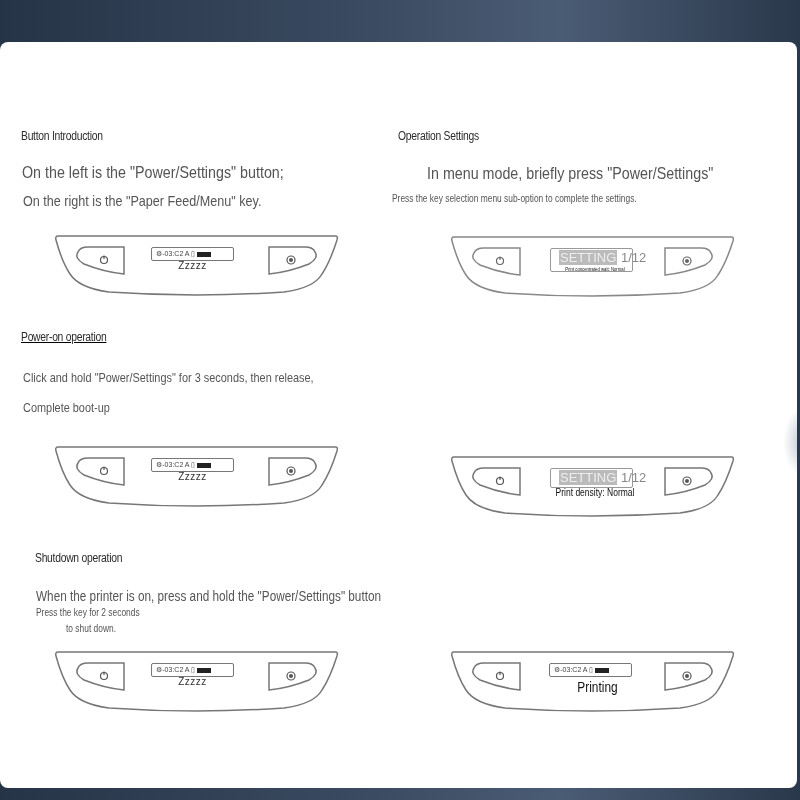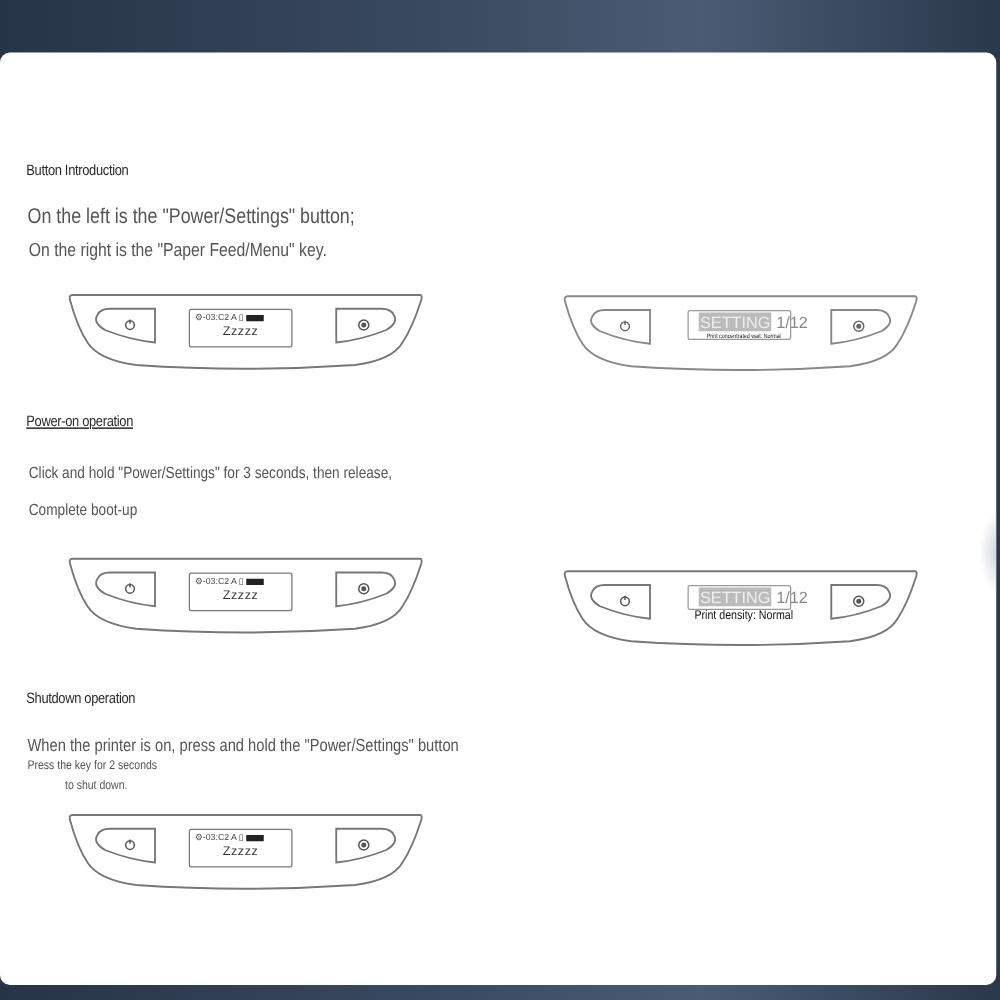"Operation Settings" div.section { html: none -> <div> <div>Operation Settings</div> <div>In menu mode, briefly press "Power/Settings"</div> <div>Press the key selection menu sub-option to complete the settings.</div> </div> }
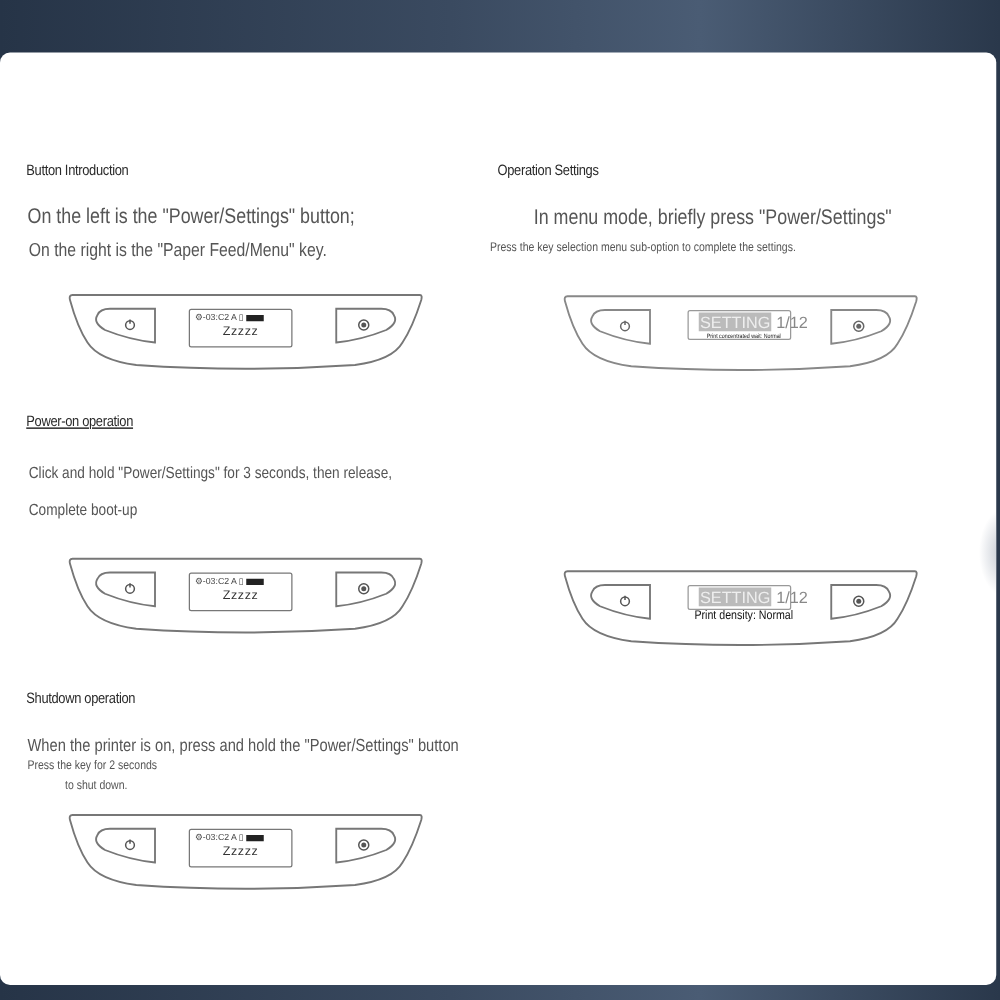"Zzzzz" .lcd { height: 31px -> 14px }
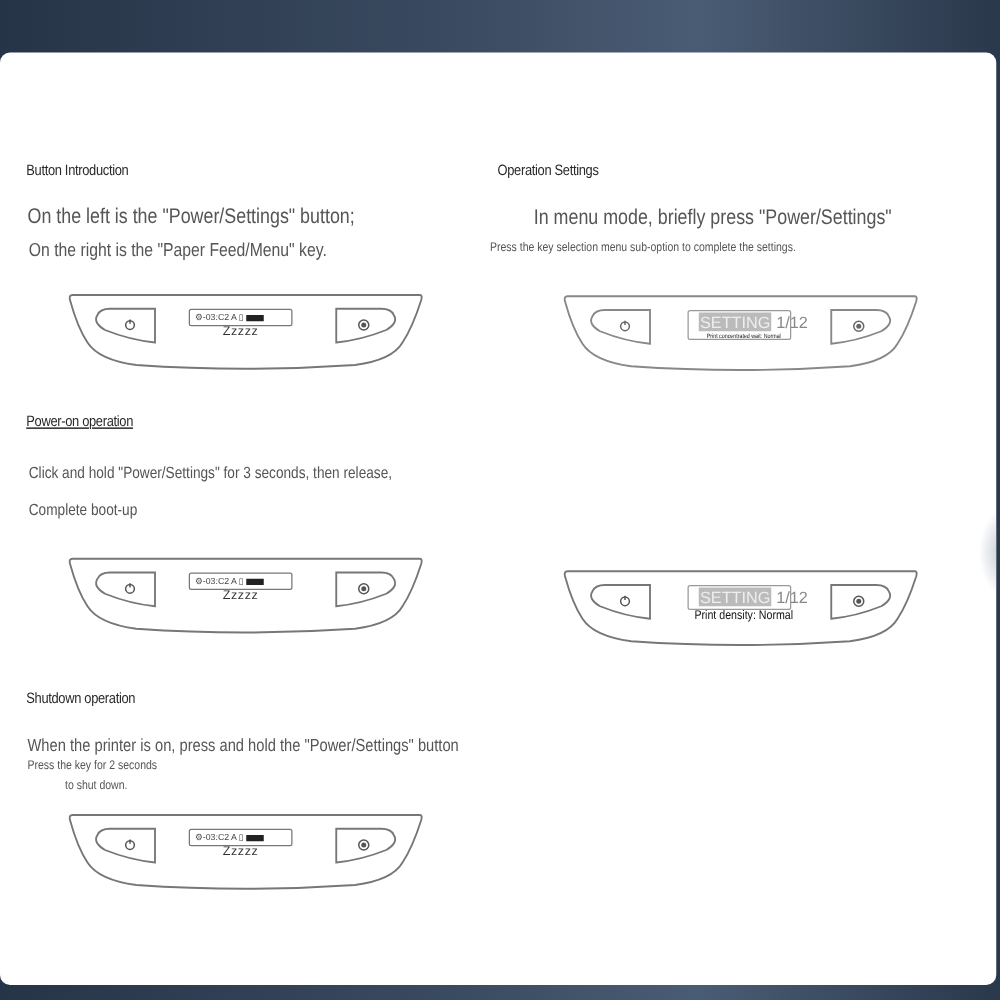"Shutdown operation" div.section { left: 21px -> 35px }
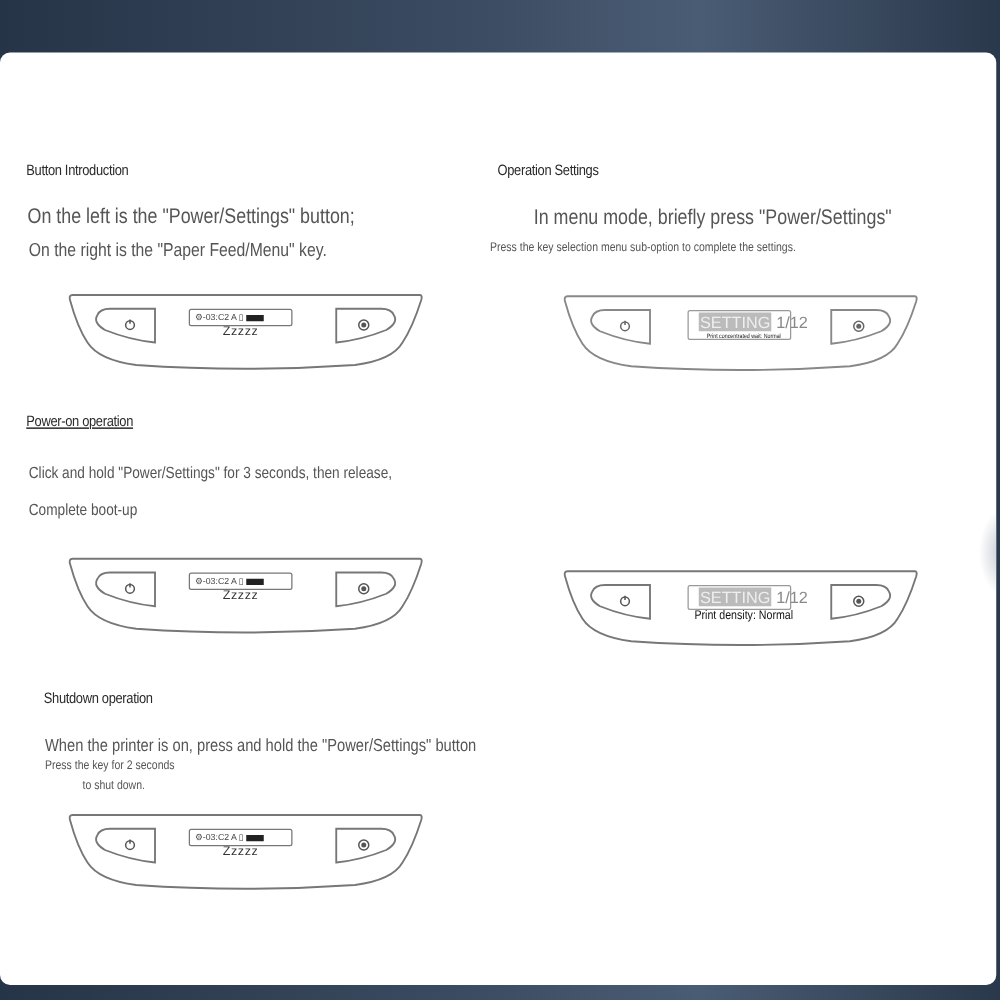"Printing" div.panel { html: none -> <div> <svg> <path></path> <path></path> <path></path> <g> <circle></circle> <line></line> </g> <g> <circle></circle> <circle></circle> </g> </svg> <div> <div><span>⚙-03:C2 A ▯</span><span></span></div> </div> <div>Printing</div> <div></div> <div></div> </div> }
